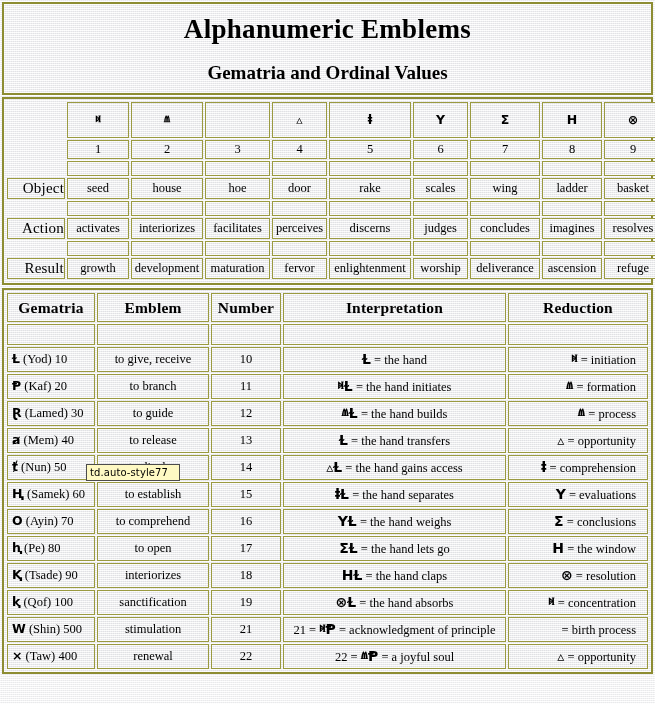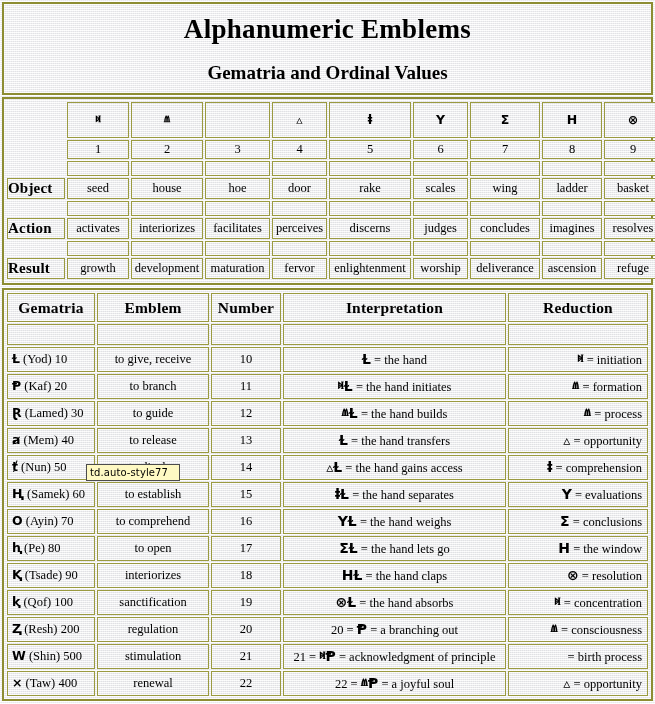"Object" #emblem-table td.lbl { font-weight: bold -> normal; text-align: left -> right }
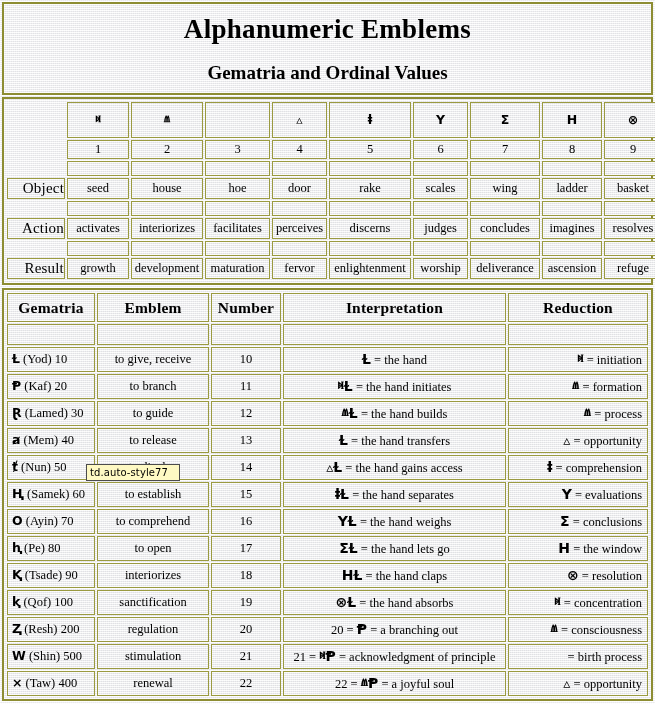"ⱝ = initiation" #main-table td.reduce { padding-right: 5px -> 11px }
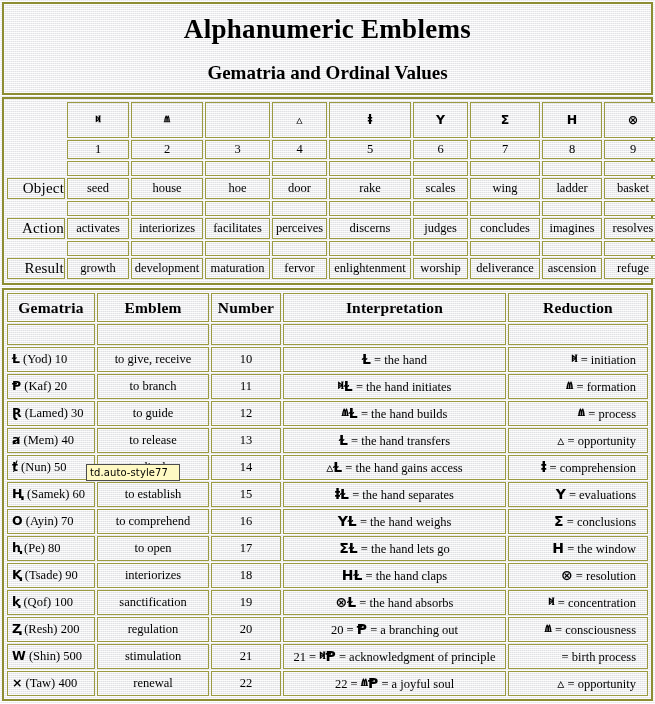"Ⱬ (Resh) 200" tr { html: <tr> <td><span>Ⱬ</span> <span>(Resh) 200</span></td> <td>regulation</td> <td>20</td> <td><span>20 = </span><span>Ᵽ</span><span> = a branching out</span></td> <td><span>ⱞ</span> <span>= consciousness</span></td> </tr> -> none }
